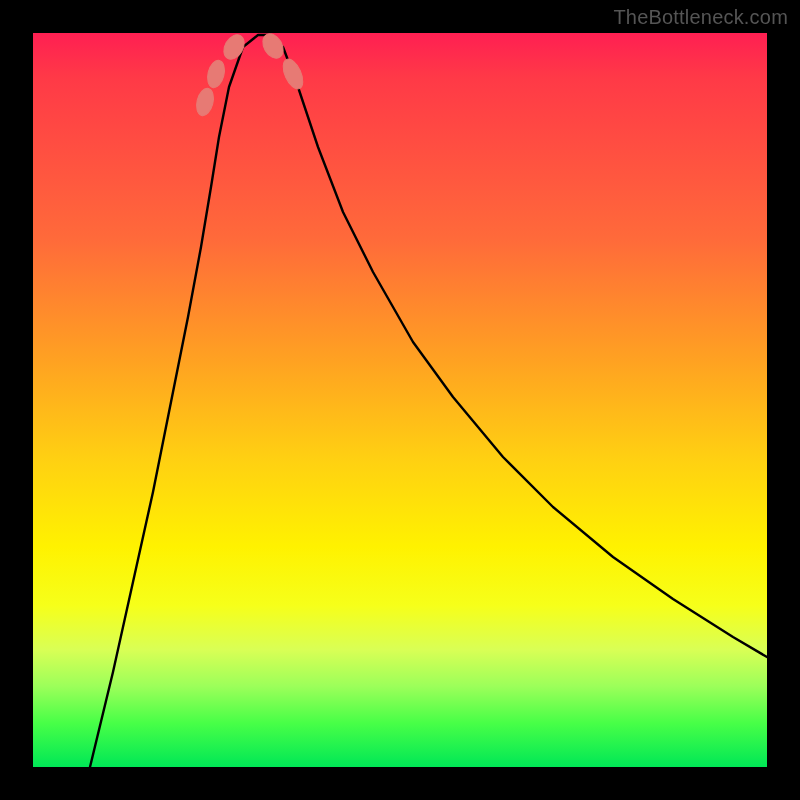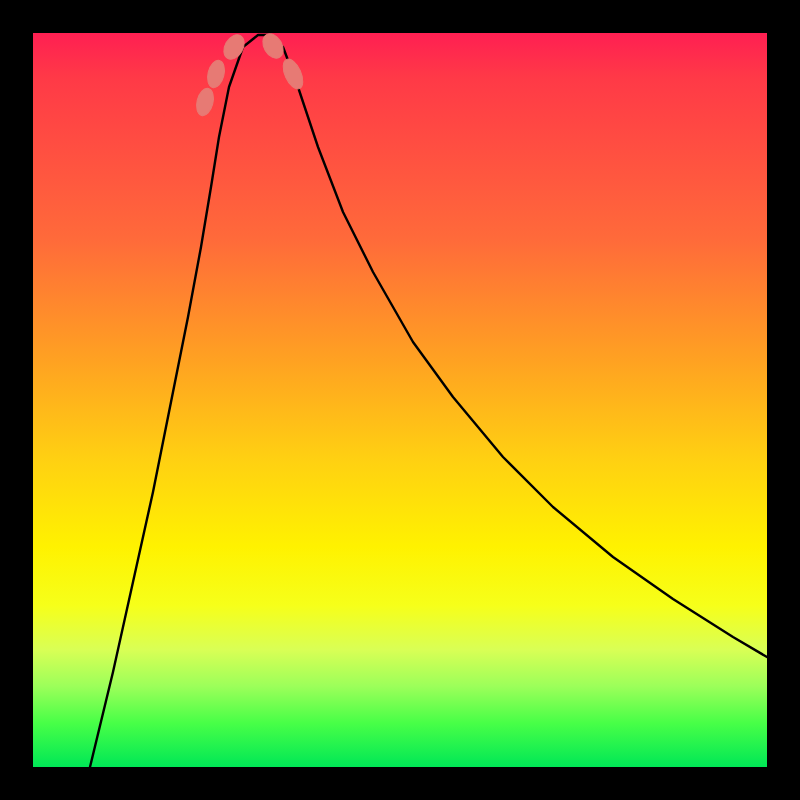"TheBottleneck.com" div.attribution { html: none -> <div>TheBottleneck.com</div> }
